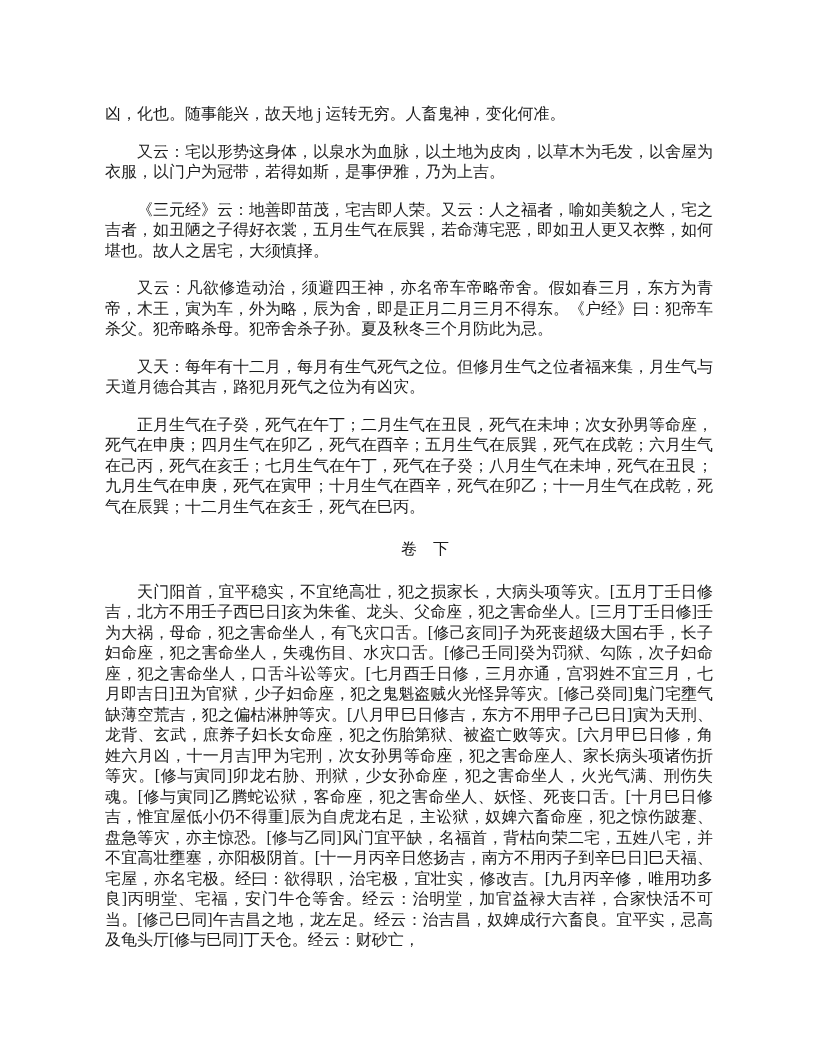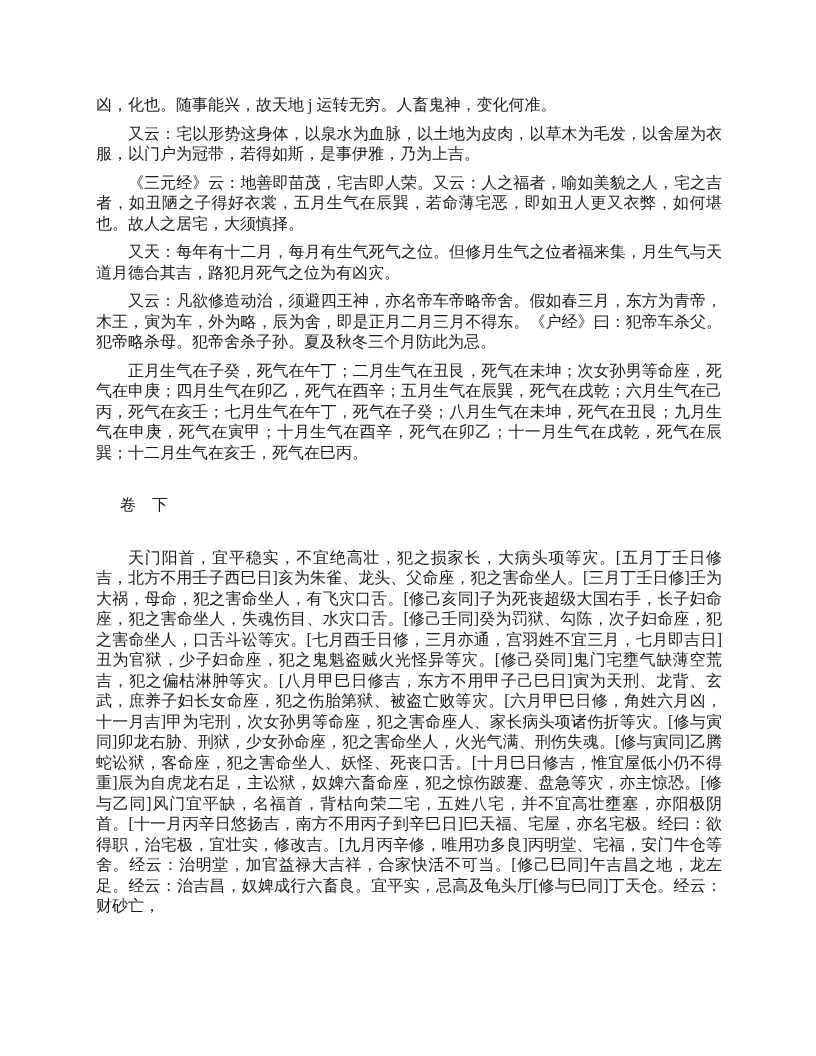"凶，化也。随事能兴，故天地 j 运转无穷。人畜鬼神，变化何准。" .doc p { margin: 8px -> 17px }
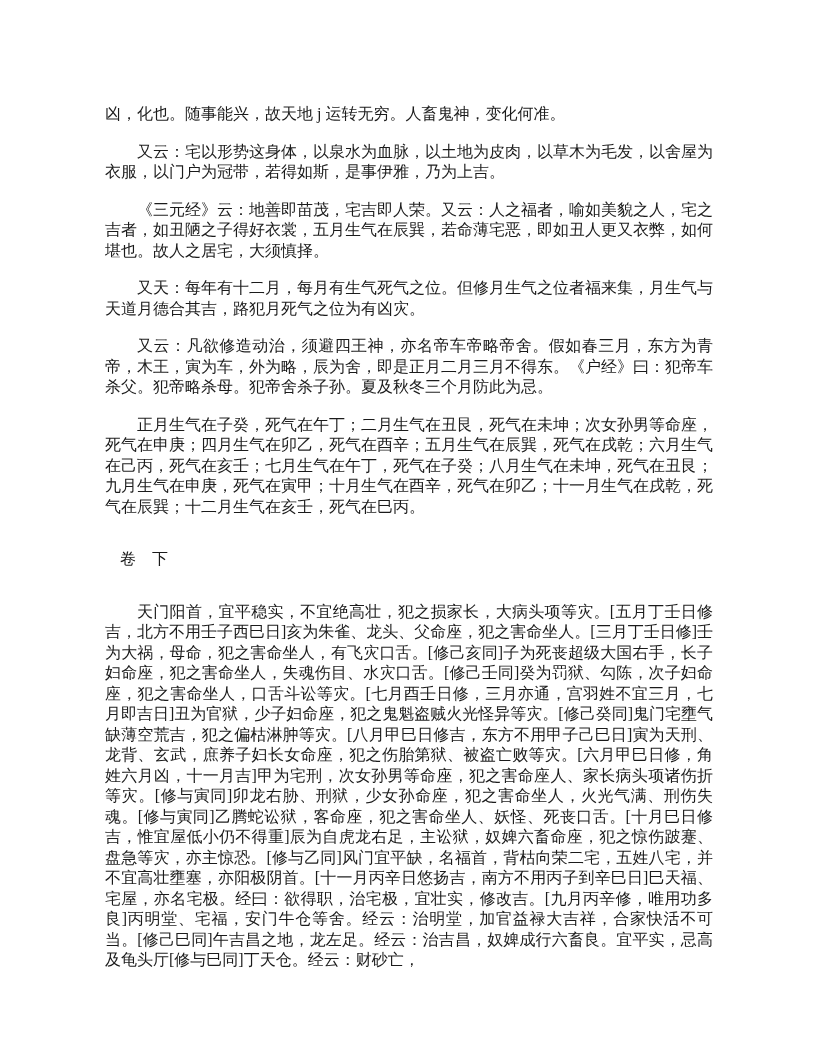"又天：每年有十二月，每月有生气死气之位。但修月生气之位者福来集，月生气与天道月德" p { order: before "又云：凡欲修造动治，须避四王神，亦名帝车帝略帝舍。假如春三月，东方为青帝，木王，" -> after "又云：凡欲修造动治，须避四王神，亦名帝车帝略帝舍。假如春三月，东方为青帝，木王，" }
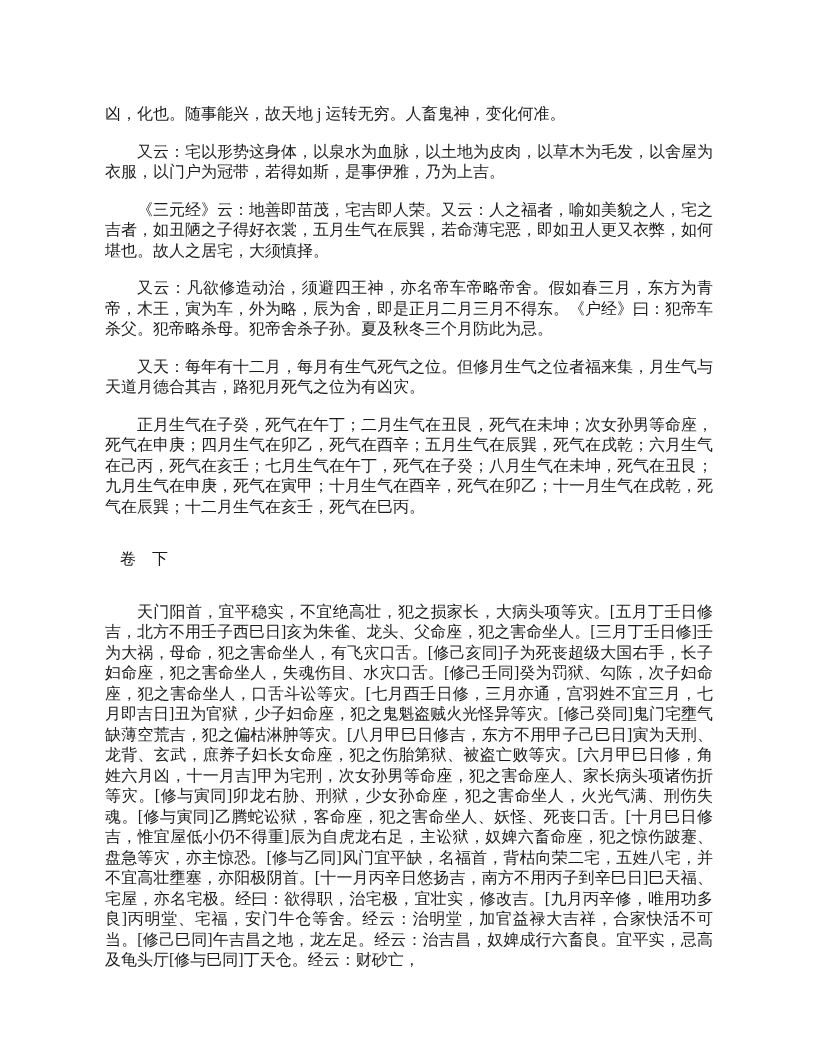"卷 下" .doc .heading { margin: 32px 0 -> 22px 0; text-align: left -> center }
